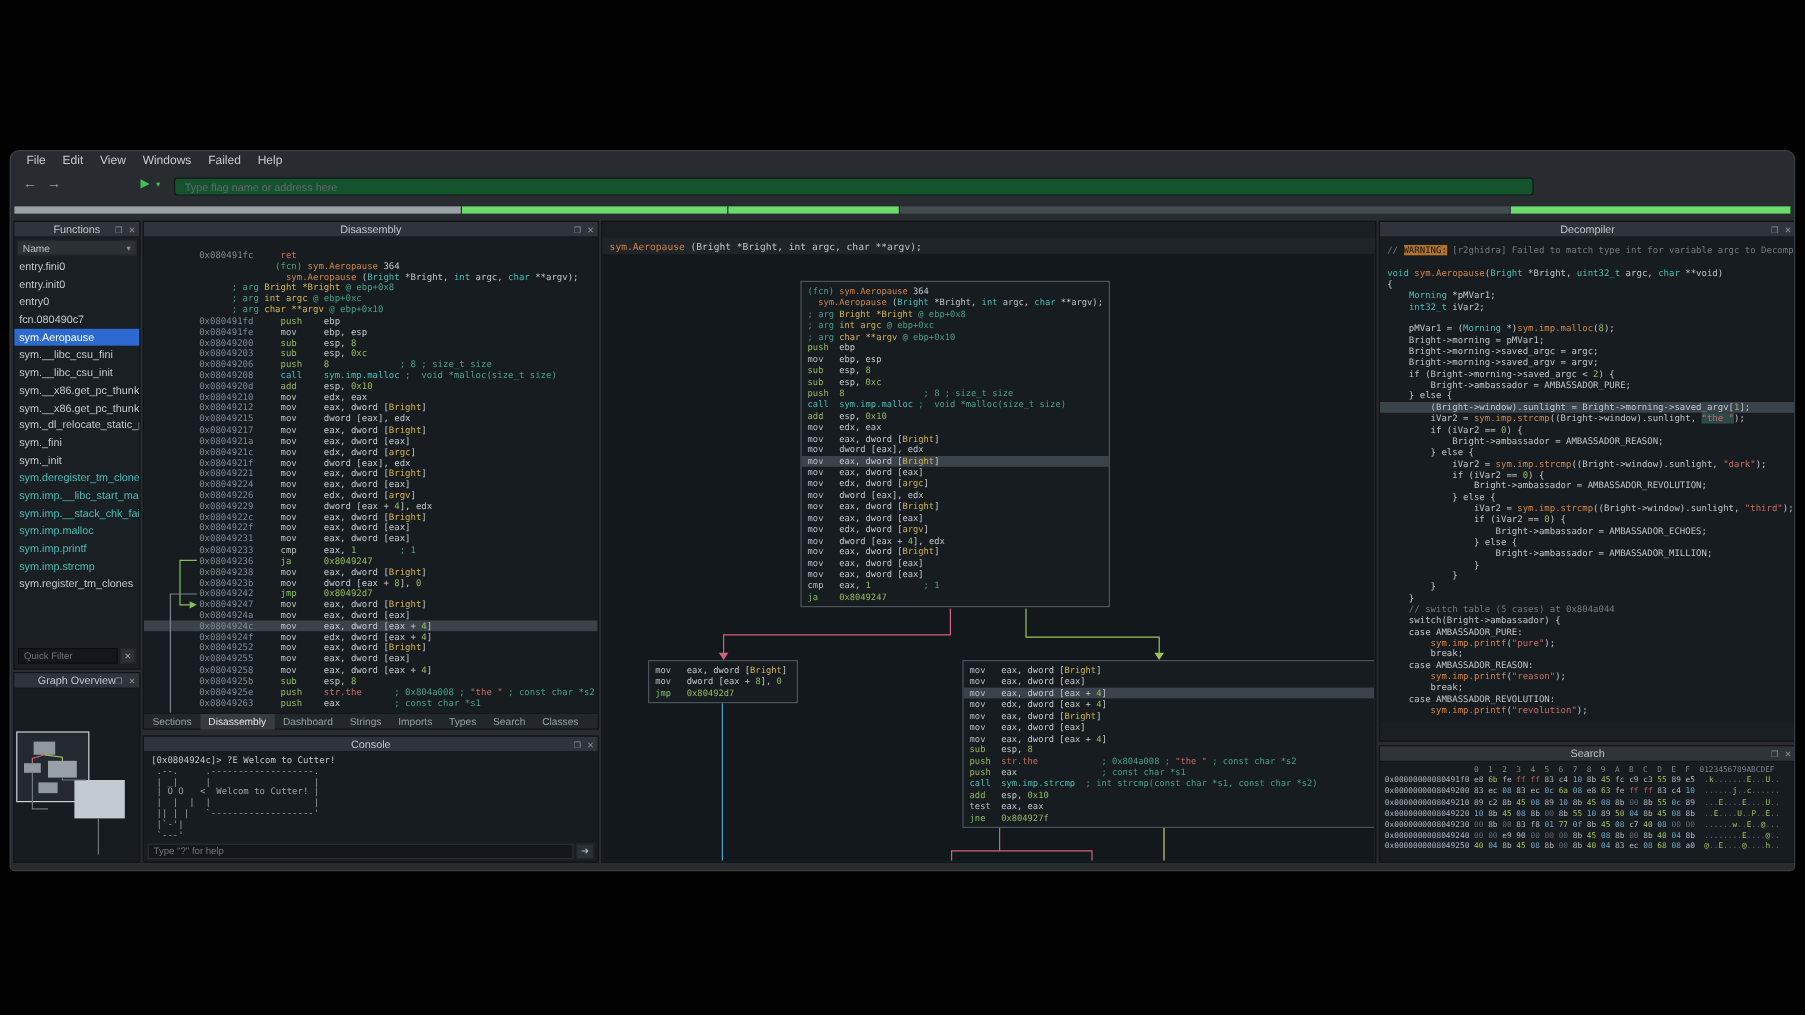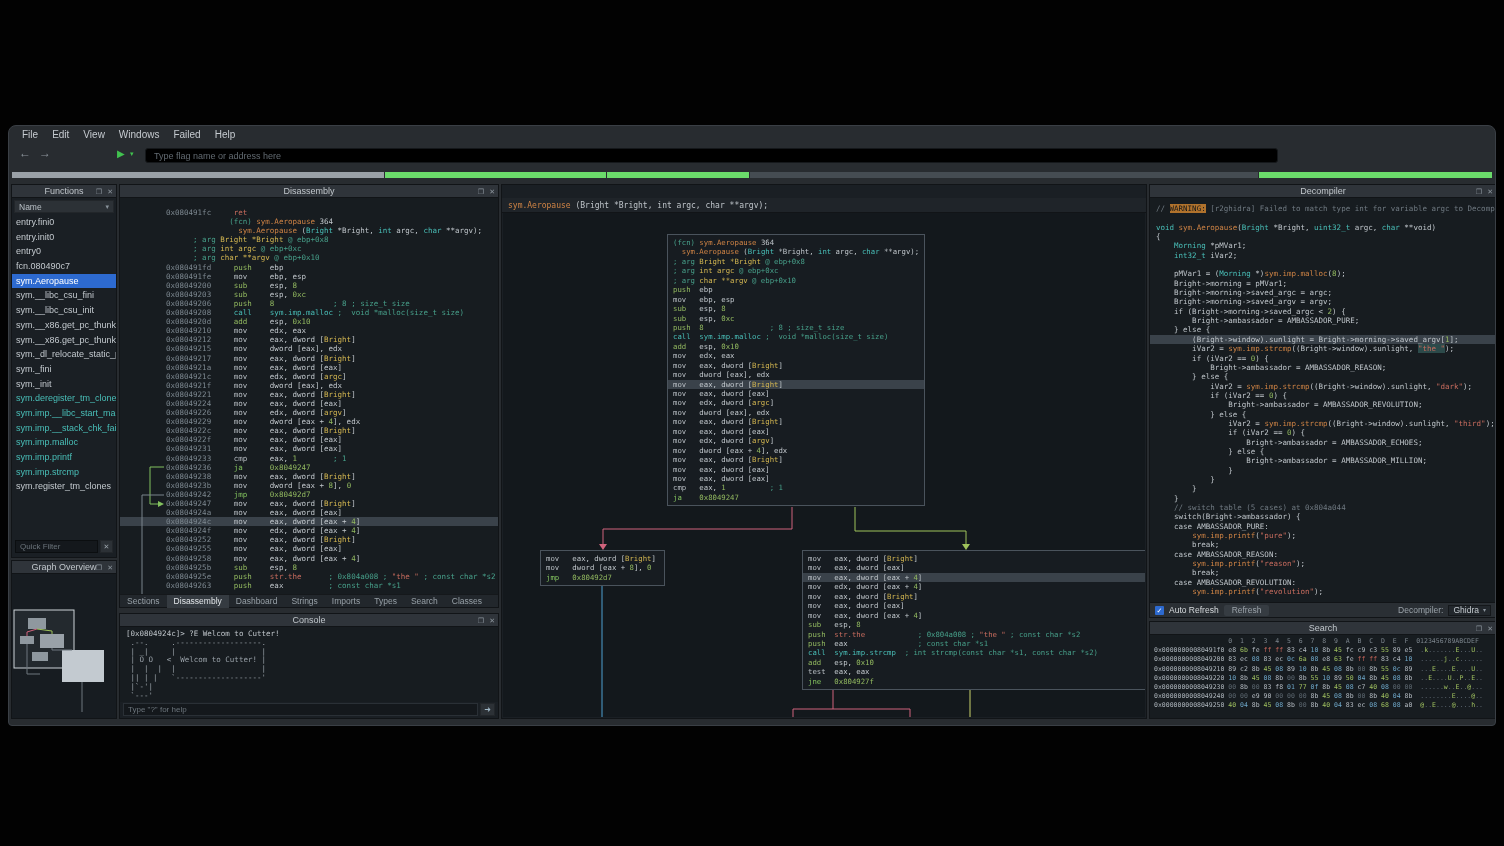"Type flag name or address" #omnibar { background: #000000 -> #14532d }
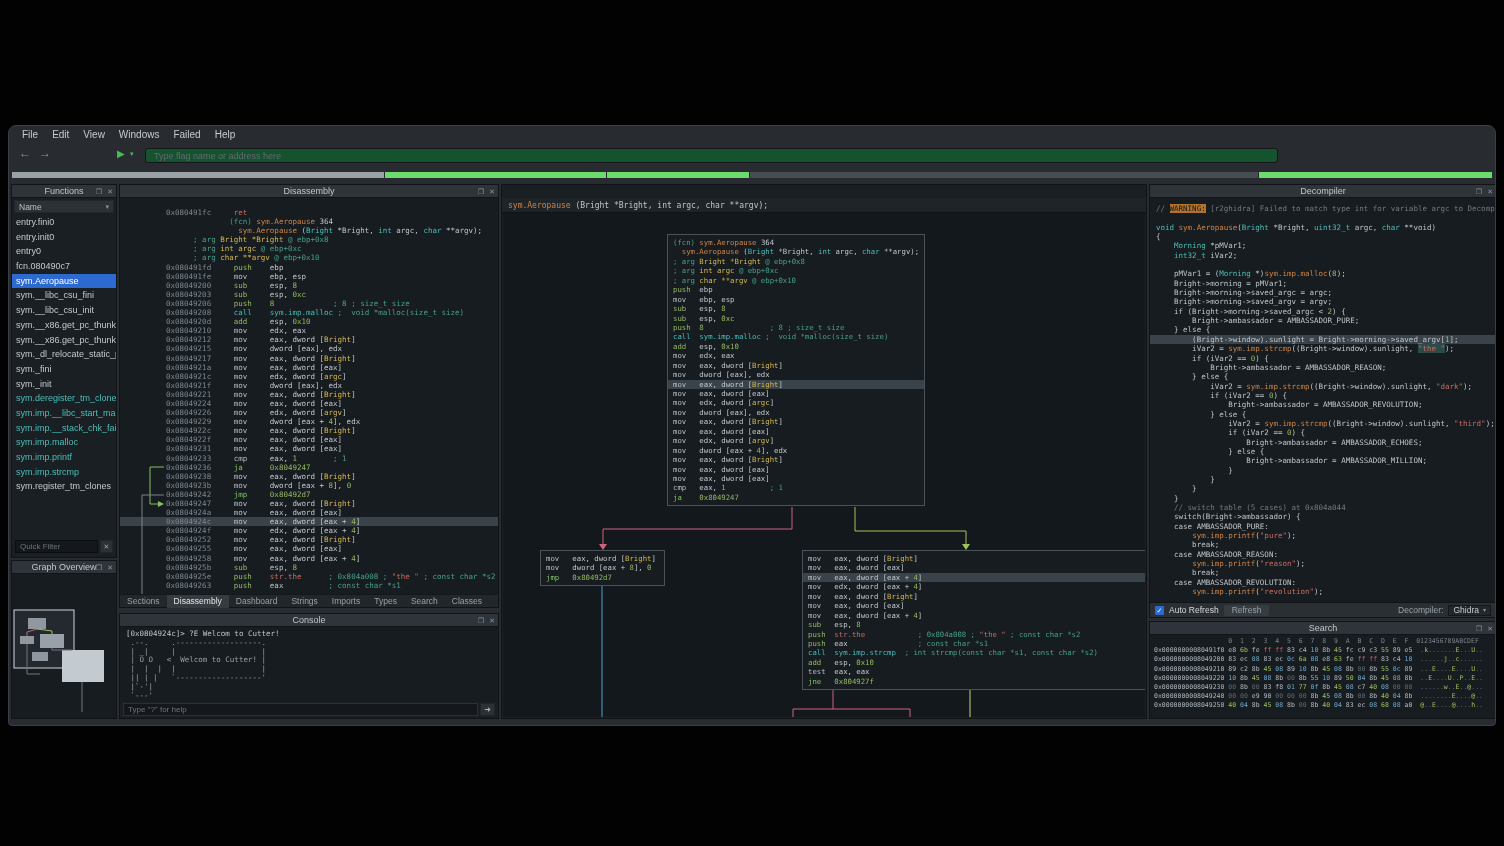"Auto Refresh" div { html: <div> <div>✓</div> <span>Auto Refresh</span> <div>Refresh</div> <div></div> <span>Decompiler:</span> <div> <span>Ghidra</span> <span>▾</span> </div> </div> -> none }
